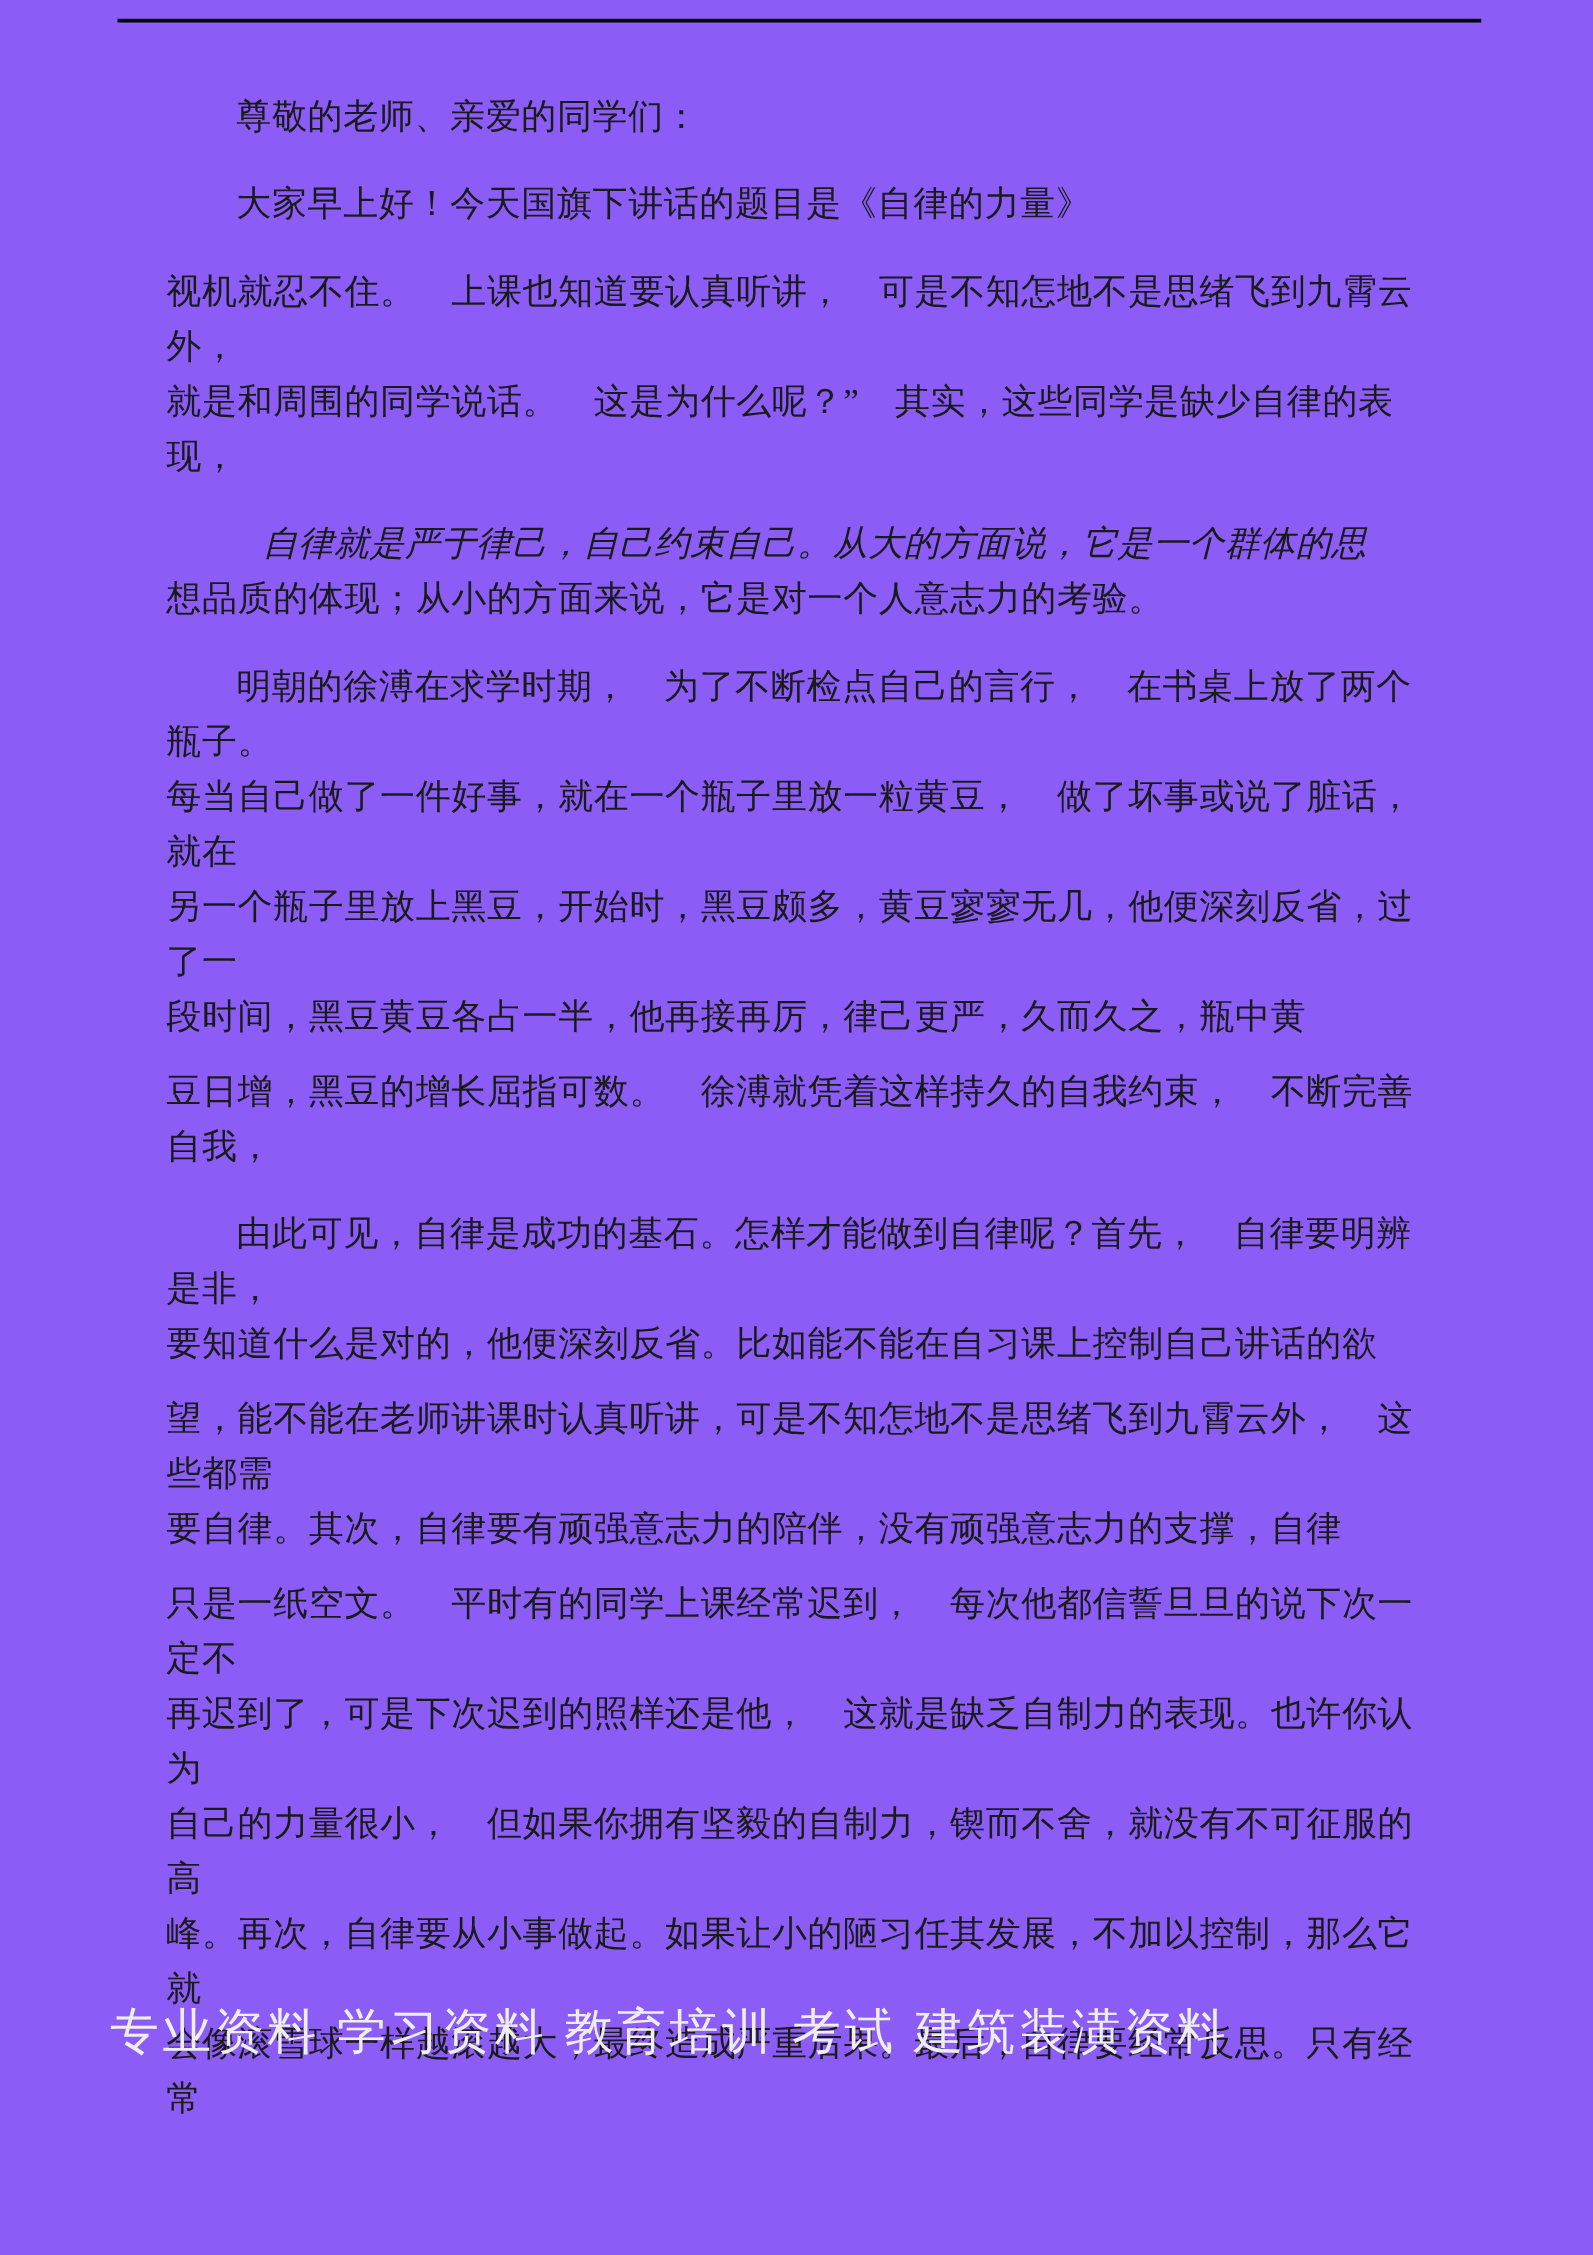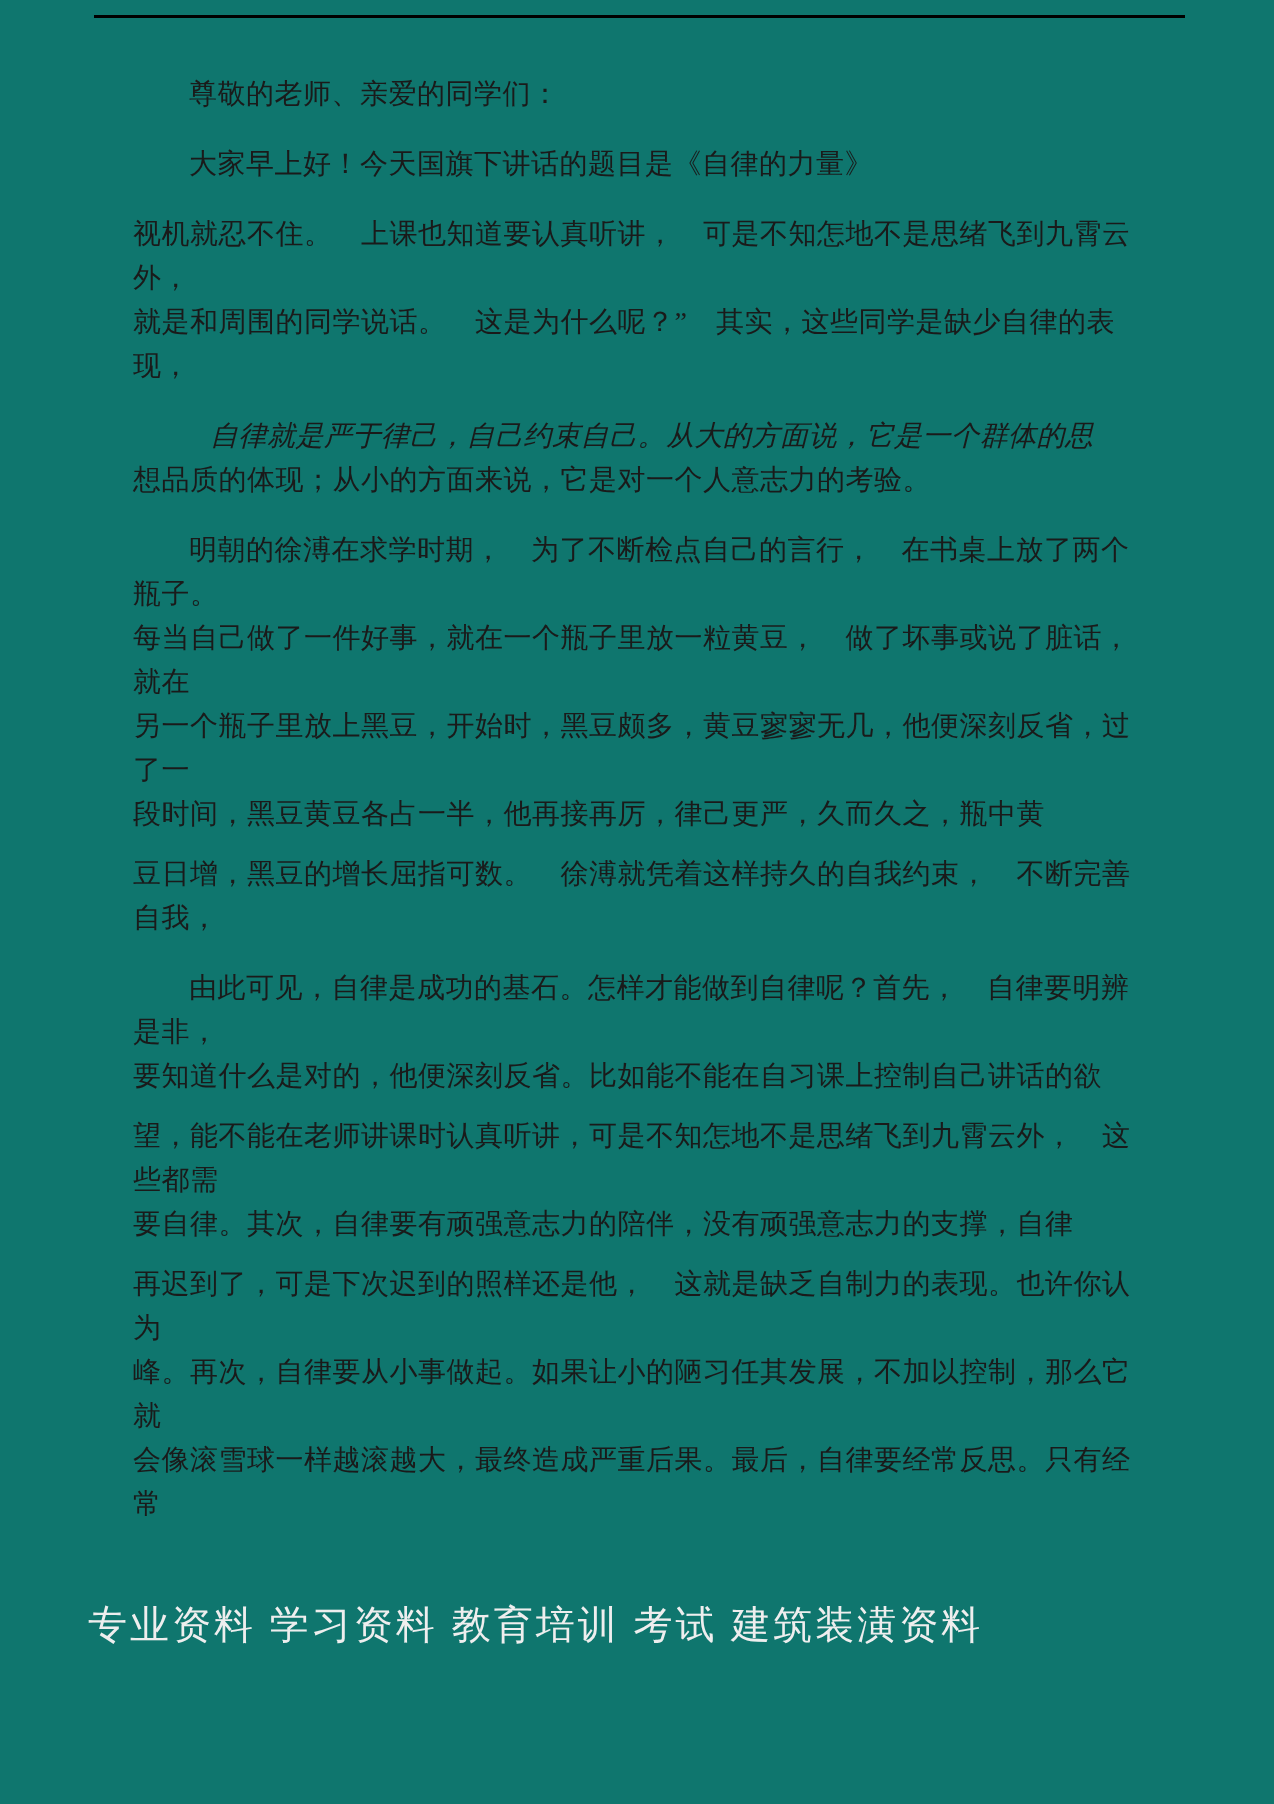"尊敬的老师、亲爱的同学们：" .page { background: #0f766e -> #8b5cf6 }
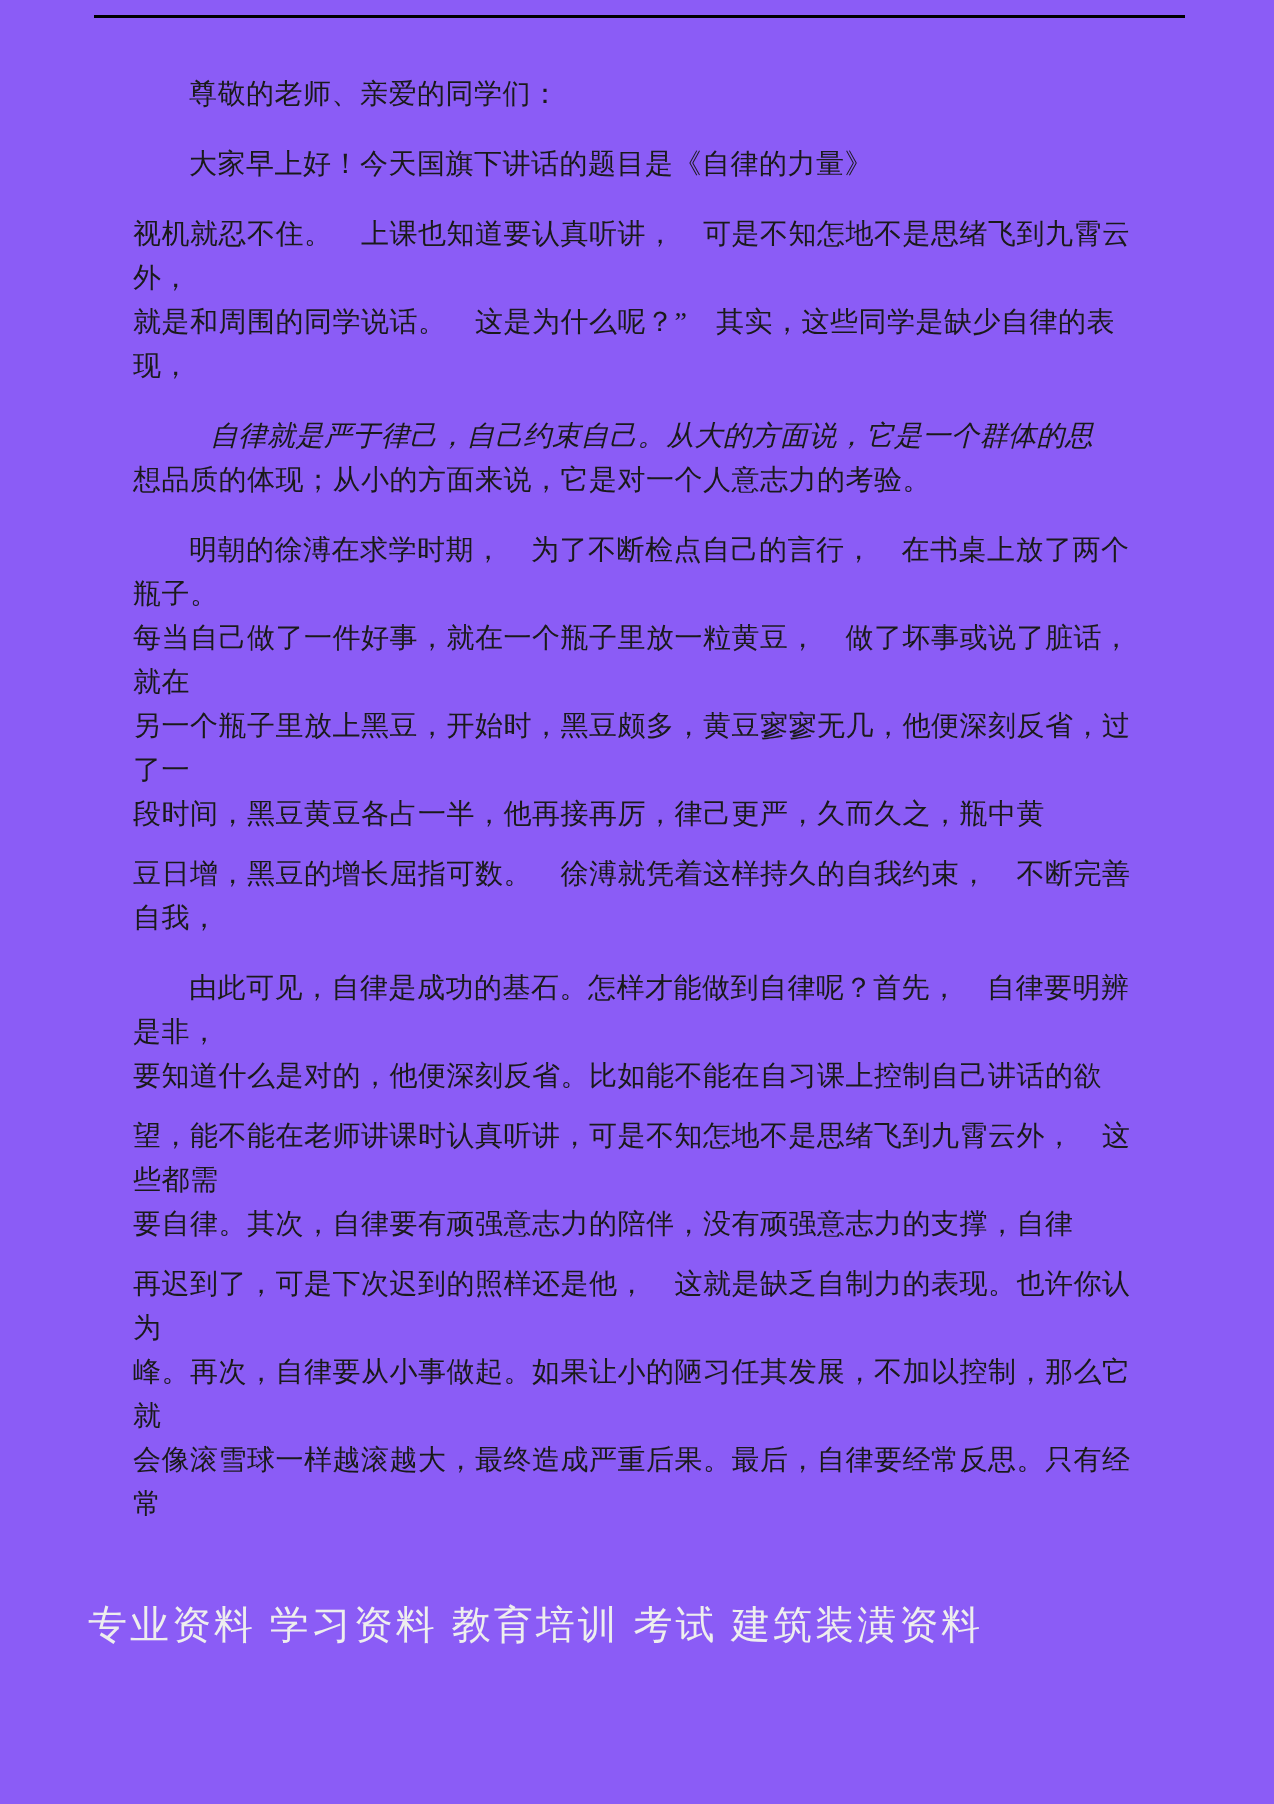"只是一纸空文。 平时有的同学上课经常迟到， 每次他都信誓旦旦的说下次一定不" div.line { html: none -> <div>只是一纸空文。 平时有的同学上课经常迟到， 每次他都信誓旦旦的说下次一定不</div> }
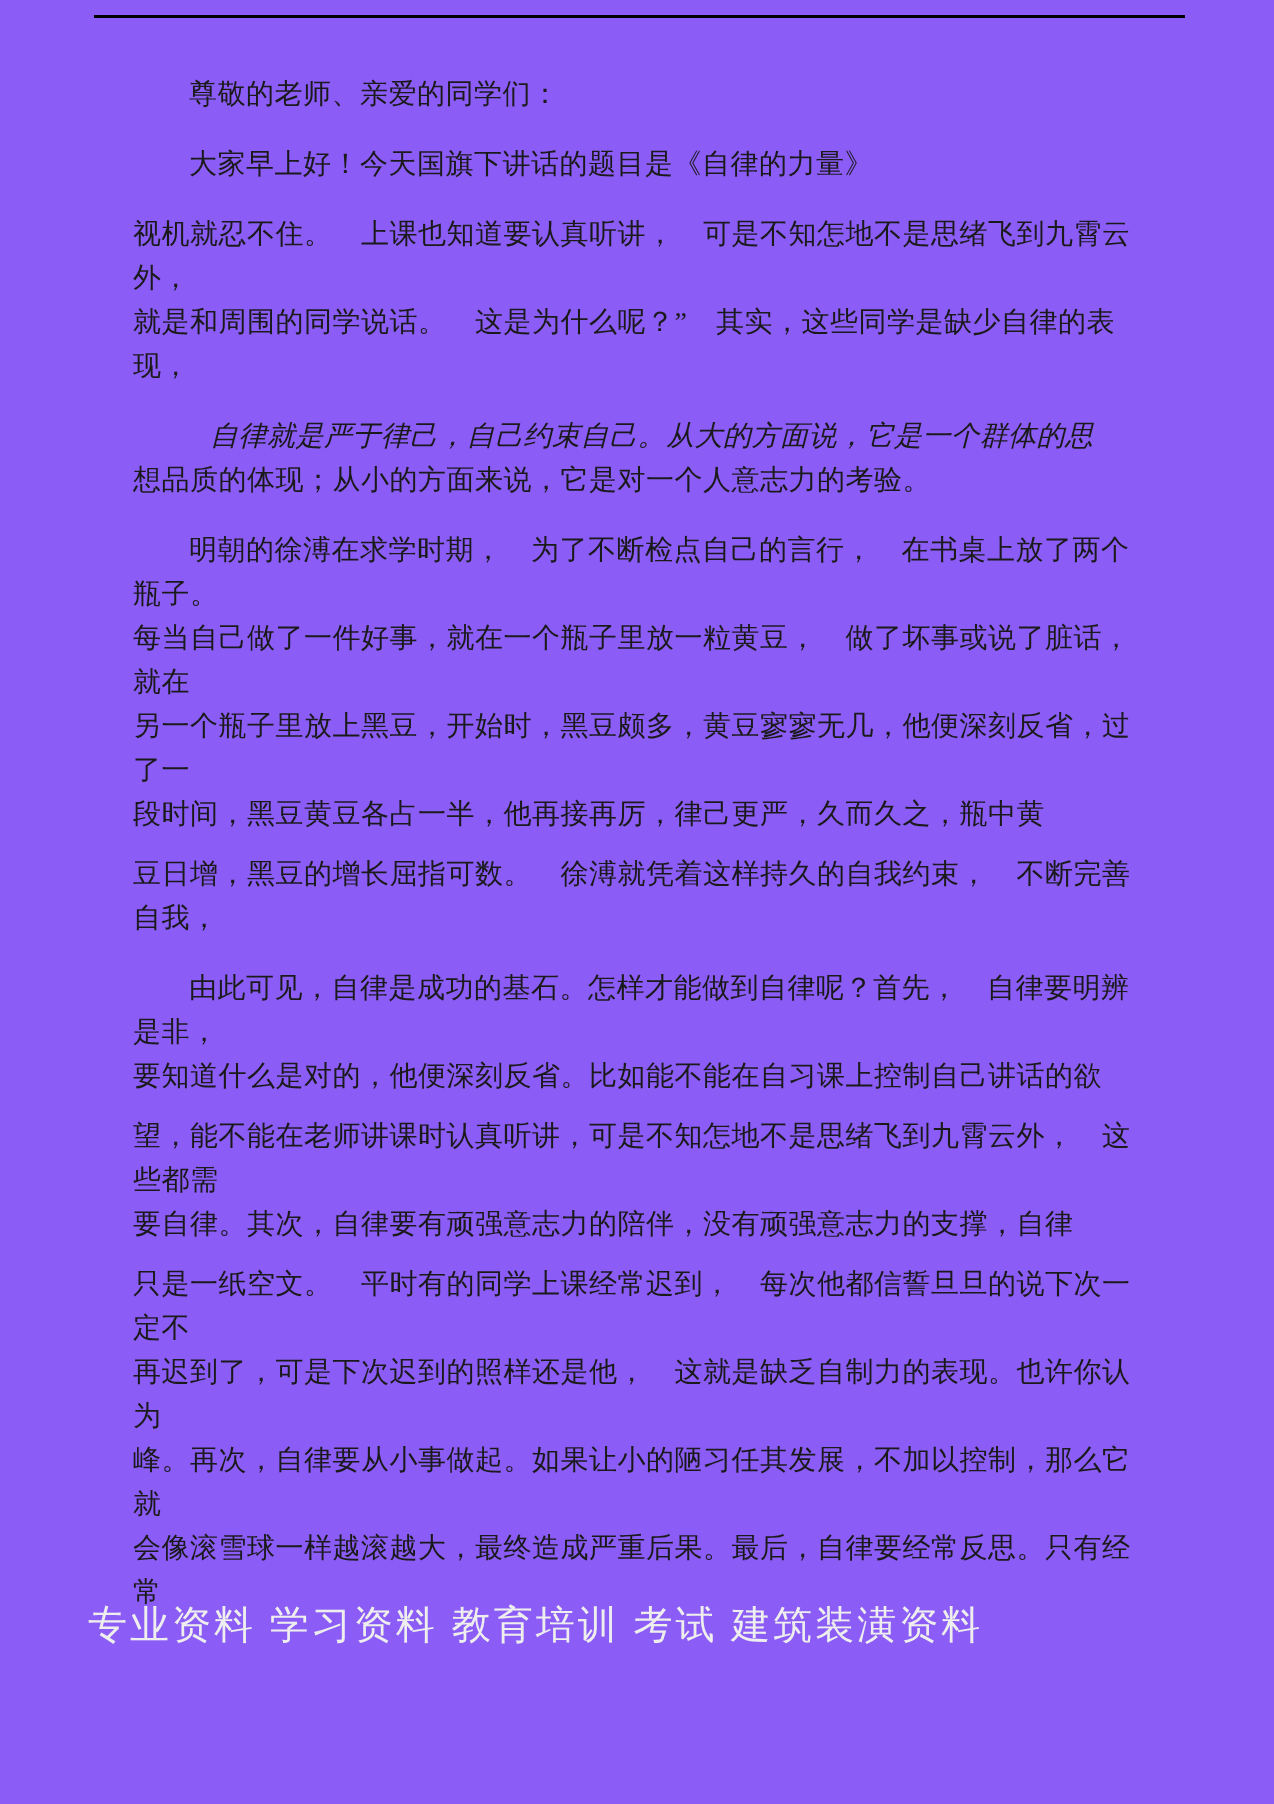"自己的力量很小， 但如果你拥有坚毅的自制力，锲而不舍，就没有不可征服的高" div.line { html: none -> <div>自己的力量很小， 但如果你拥有坚毅的自制力，锲而不舍，就没有不可征服的高</div> }
